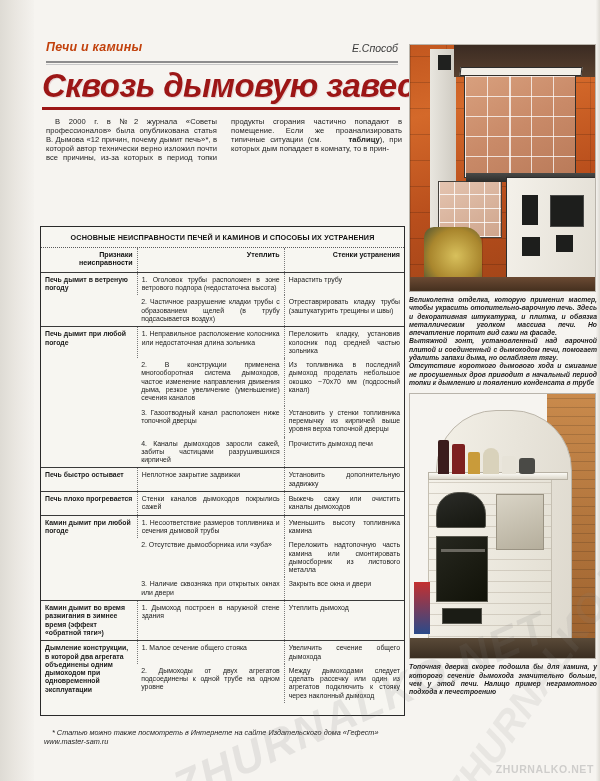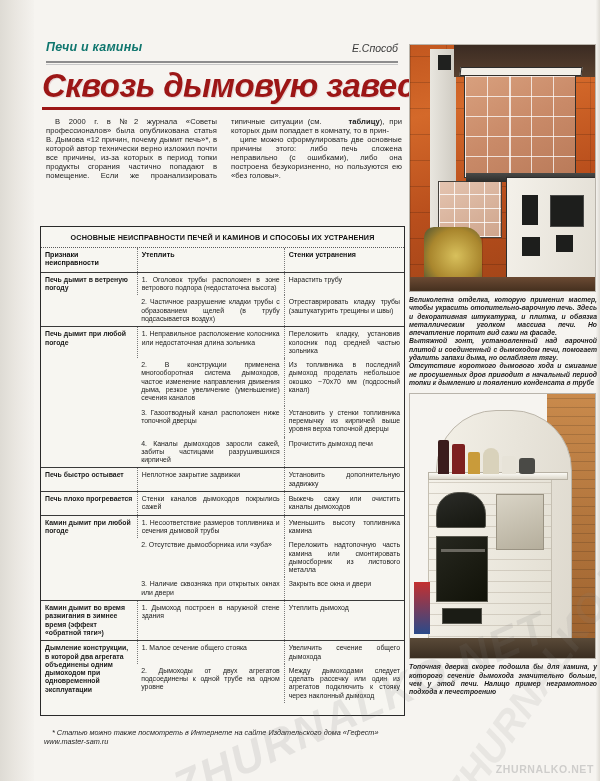"Печи и камины" .hdr-rubric { color: #0f766e -> #c2410c }
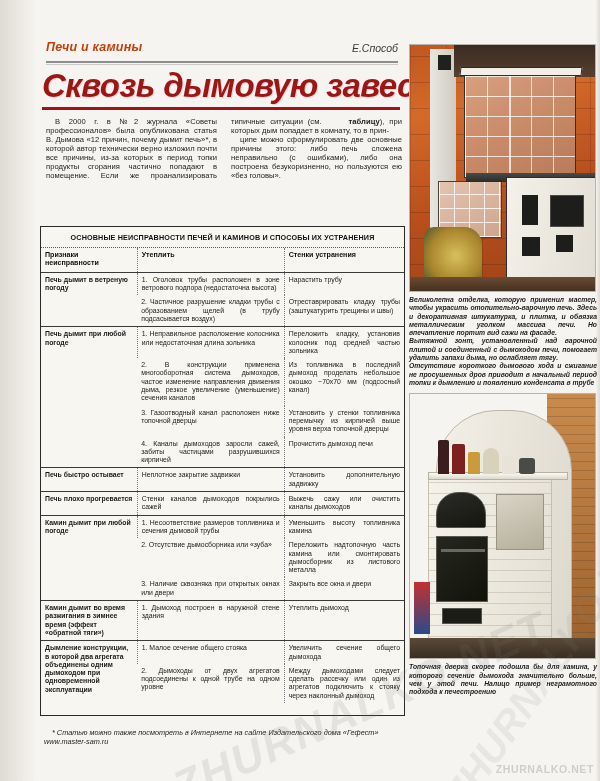"ципе можно сформулировать две основные" p { html: <p>ципе можно сформулировать две основные причины этого: либо печь сложена неправильно (с ошибками), либо она построена безукоризненно, но пользуются ею «без головы».</p> -> none }
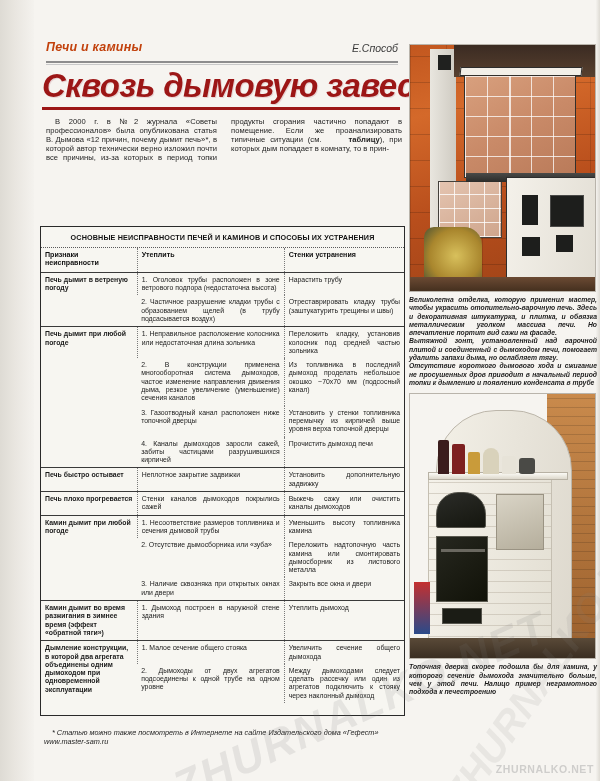"Признаки неисправности" table.fx th { text-align: left -> right }
